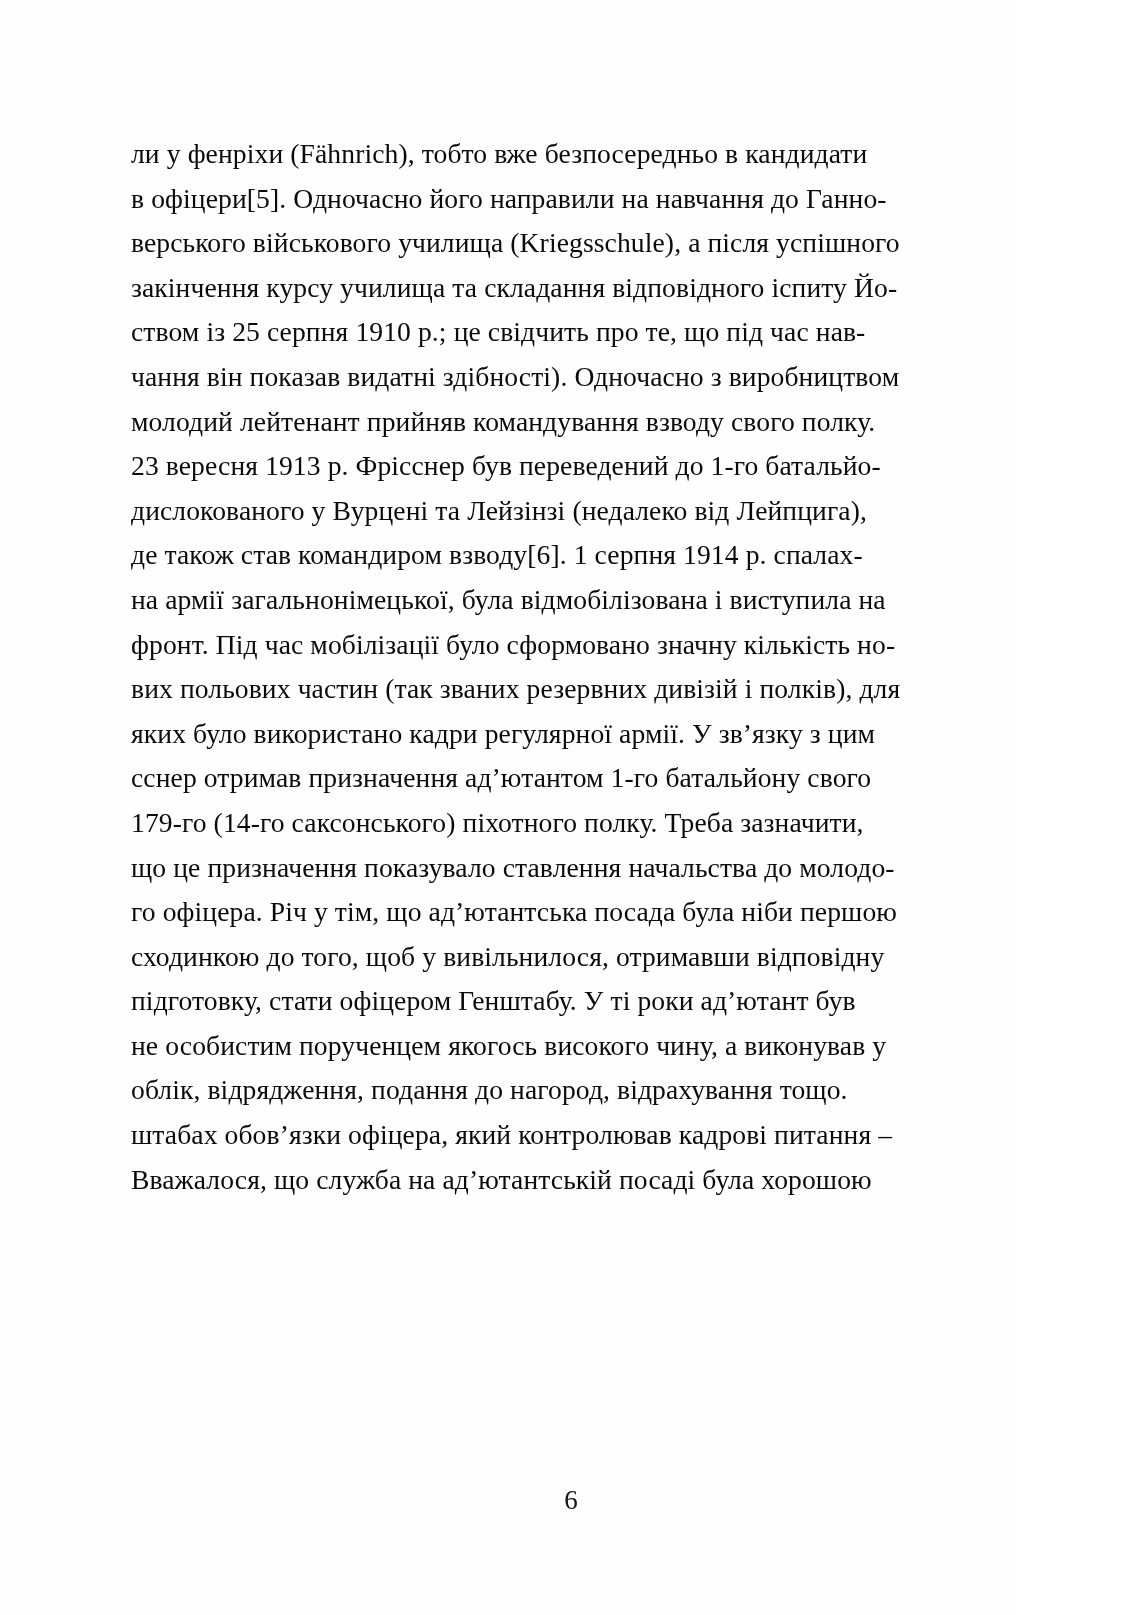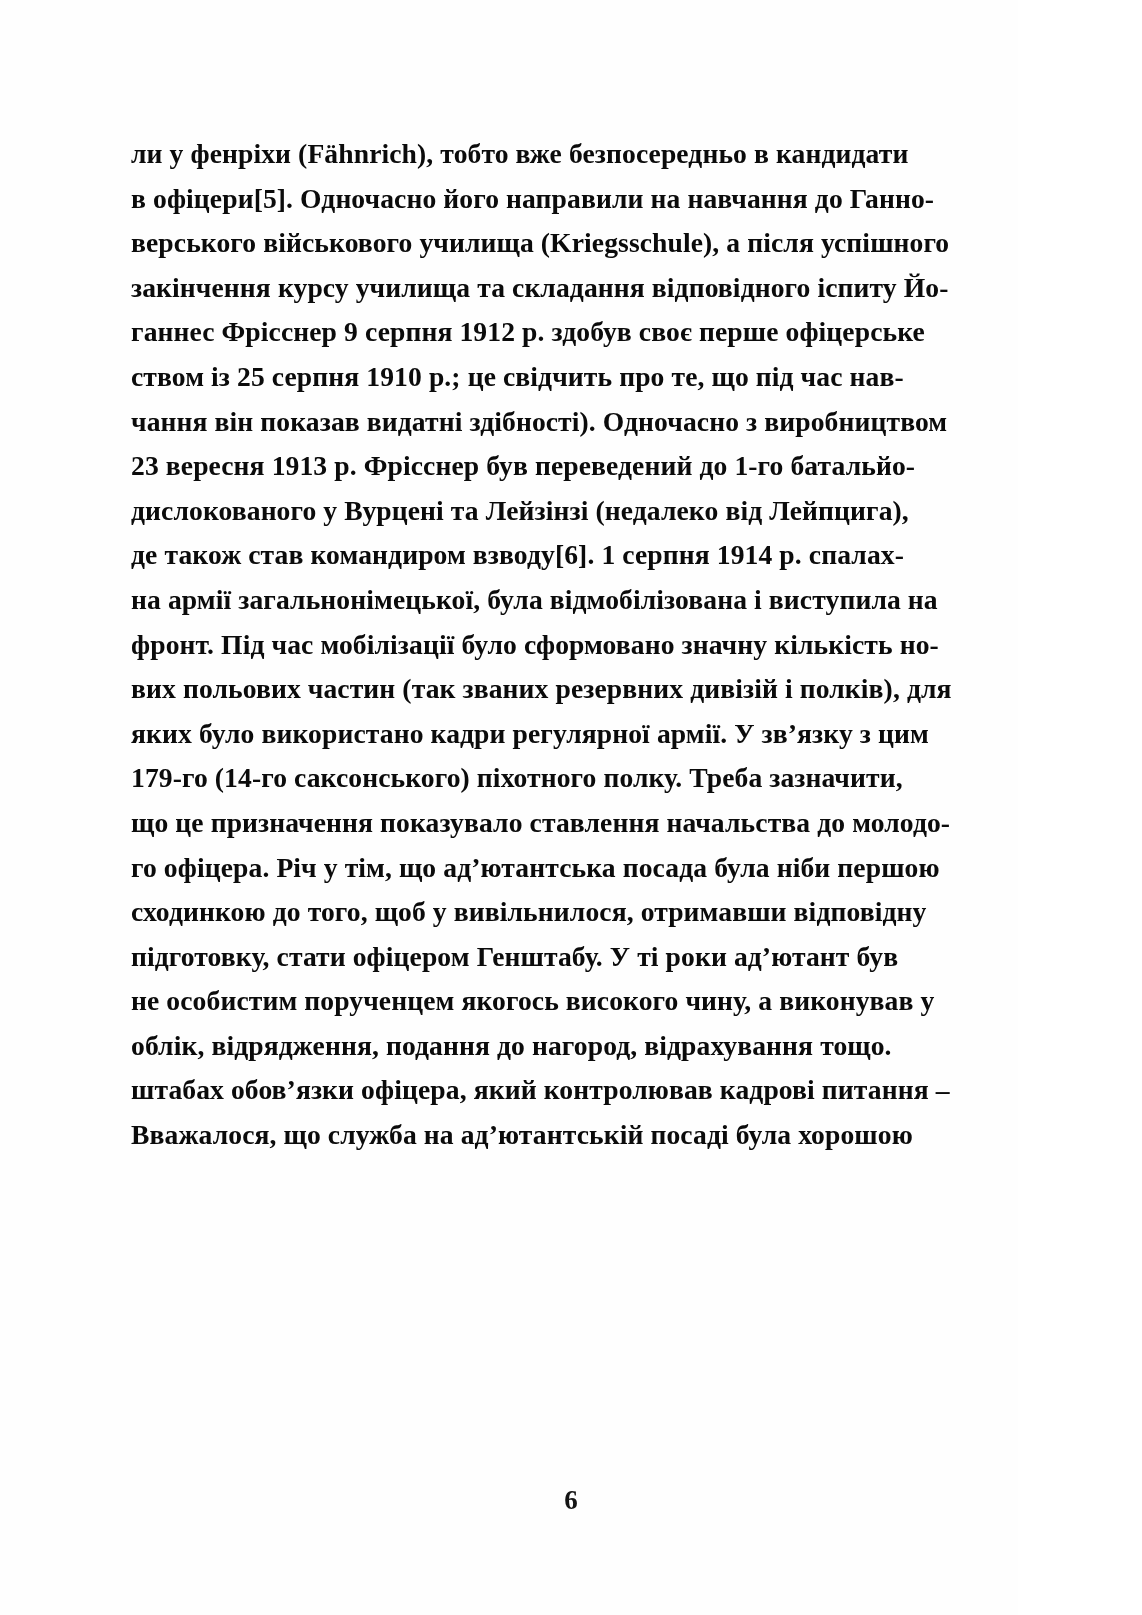"ли у фенріхи (Fähnrich), тобто" .page-sheet { font-weight: bold -> none }
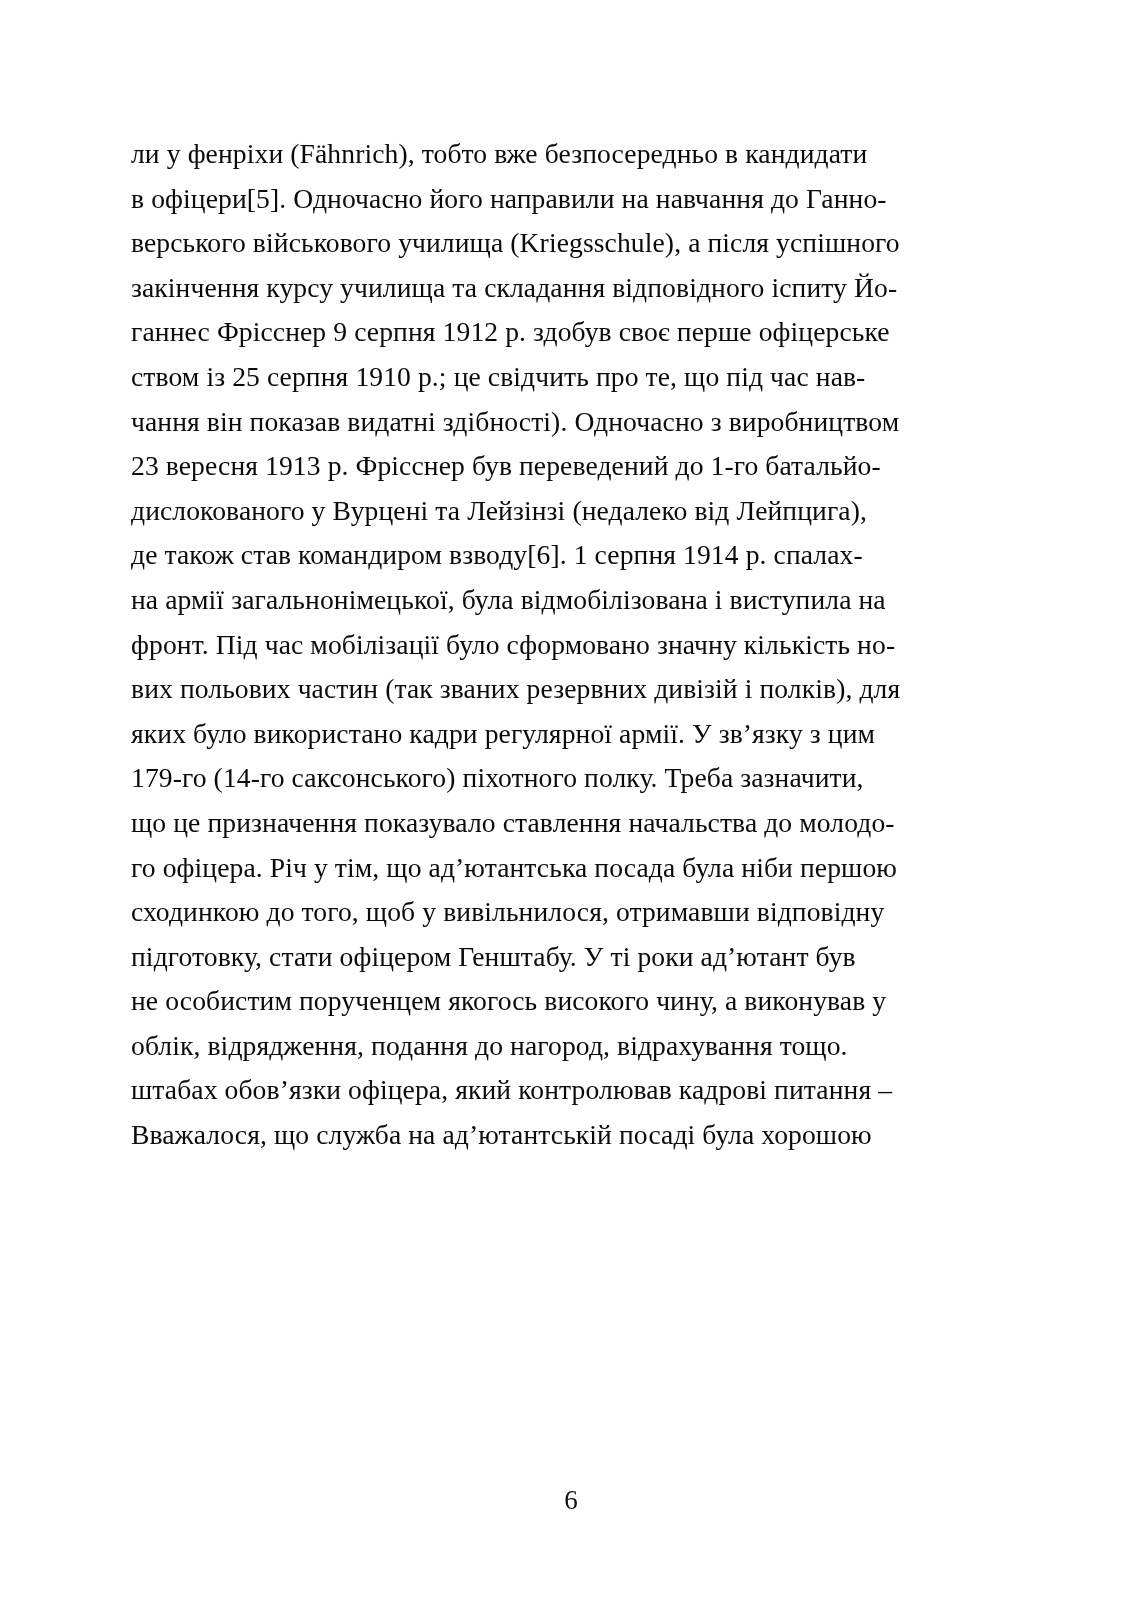"ганнес Фріccнер 9 серпня 1912" span.body-line { html: <span>ганнес Фріccнер 9 серпня 1912 р. здобув своє перше офіцерське</span> -> none }
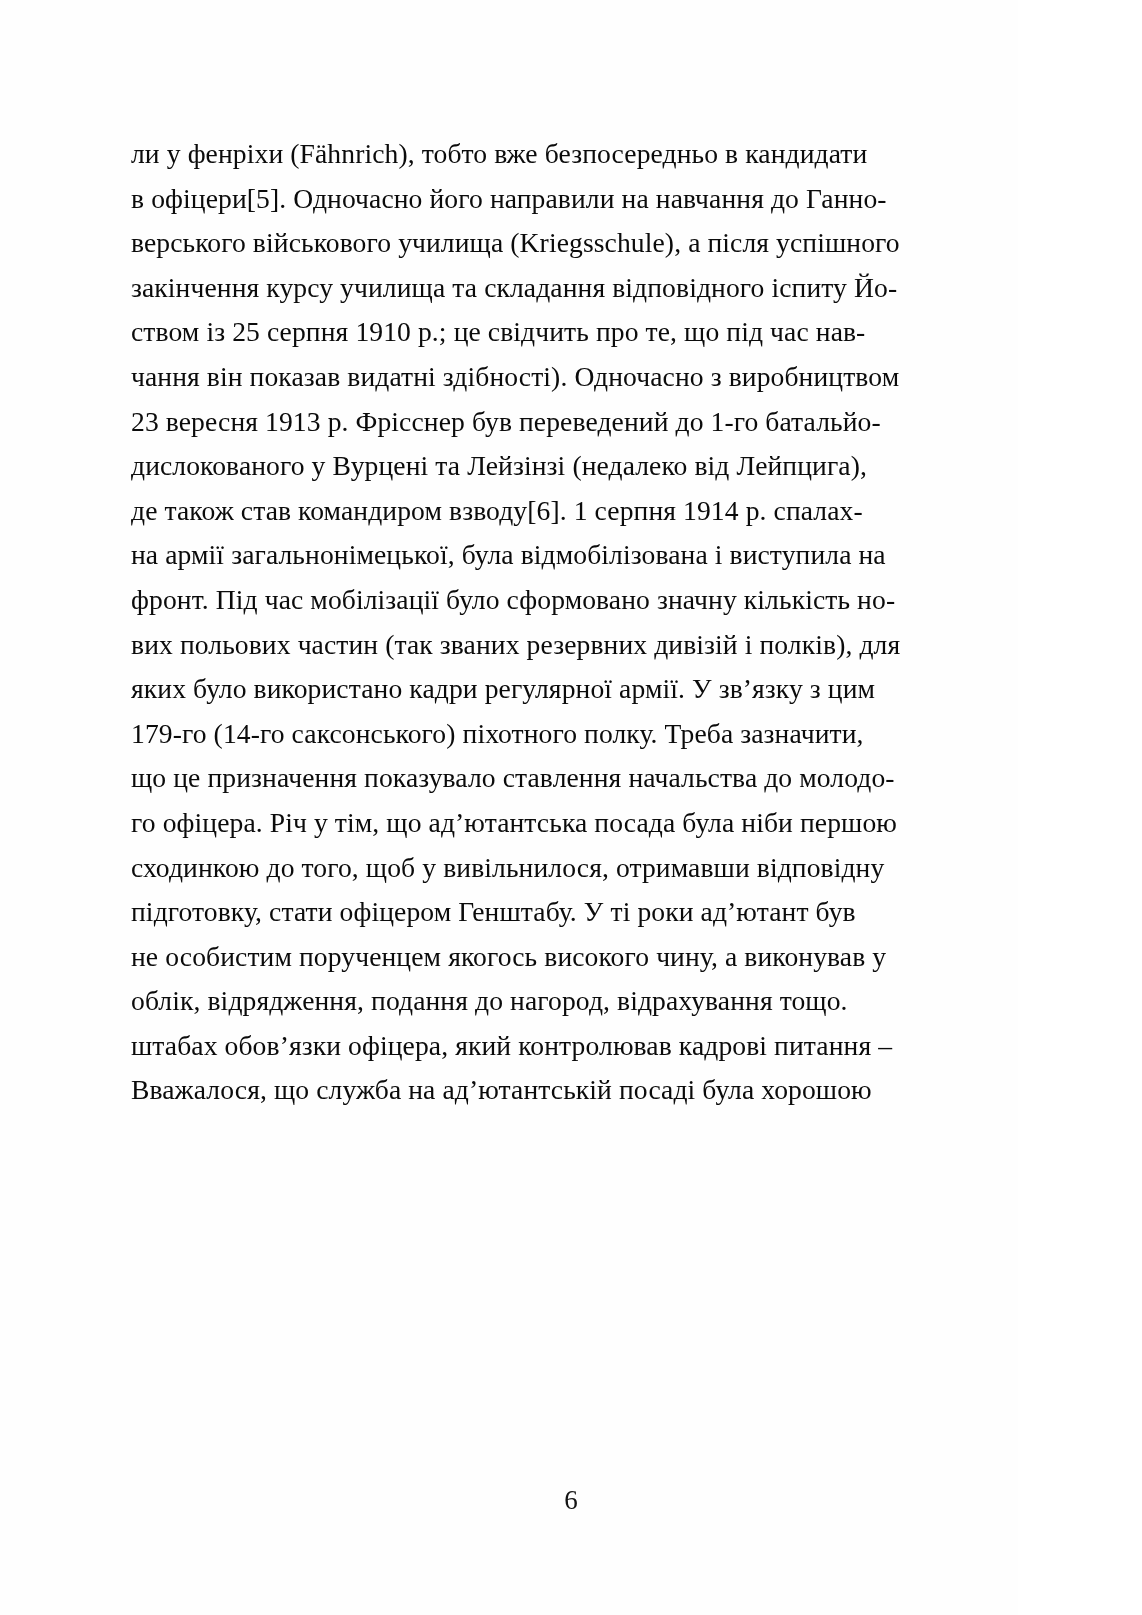"молодий лейтенант прийняв командування" span.body-line { html: none -> <span>молодий лейтенант прийняв командування взводу свого полку.</span> }
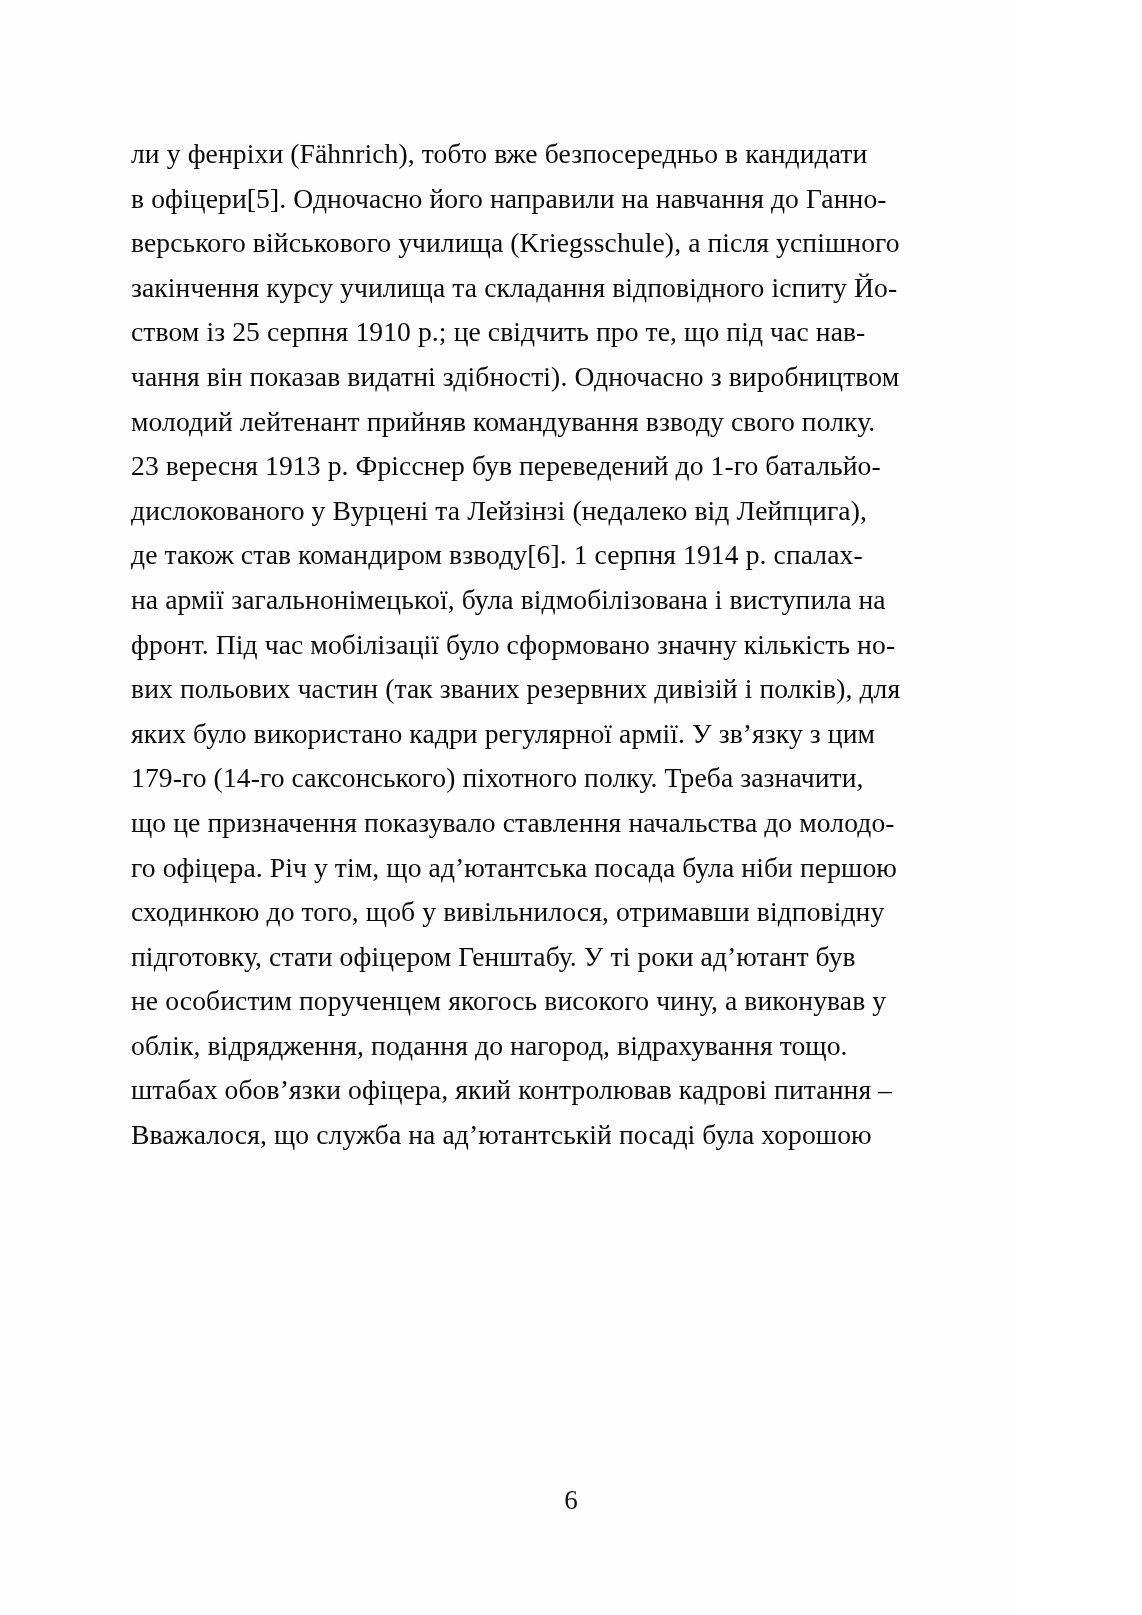"ccнер отримав призначення ад’ютантом" span.body-line { html: none -> <span>ccнер отримав призначення ад’ютантом 1-го батальйону свого</span> }
